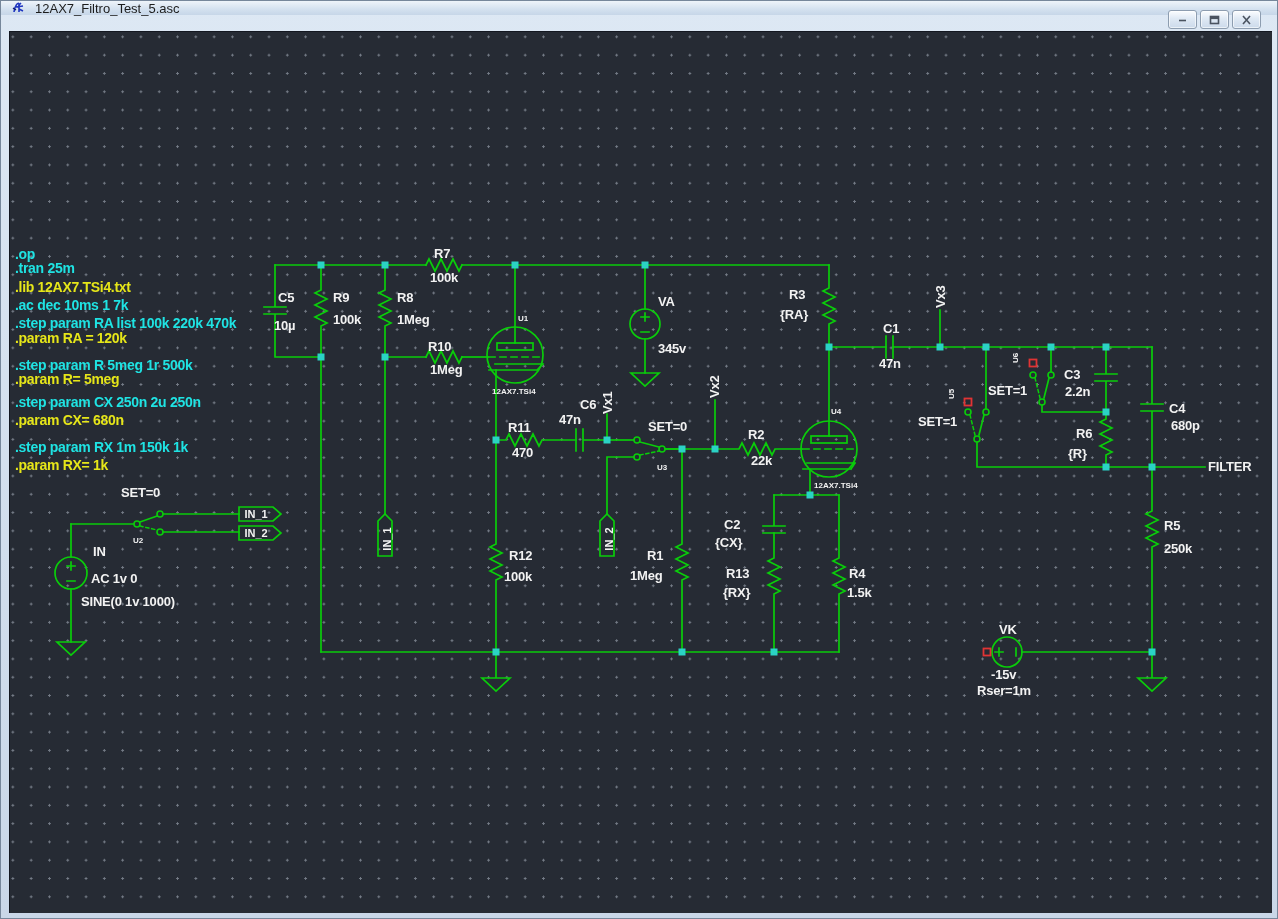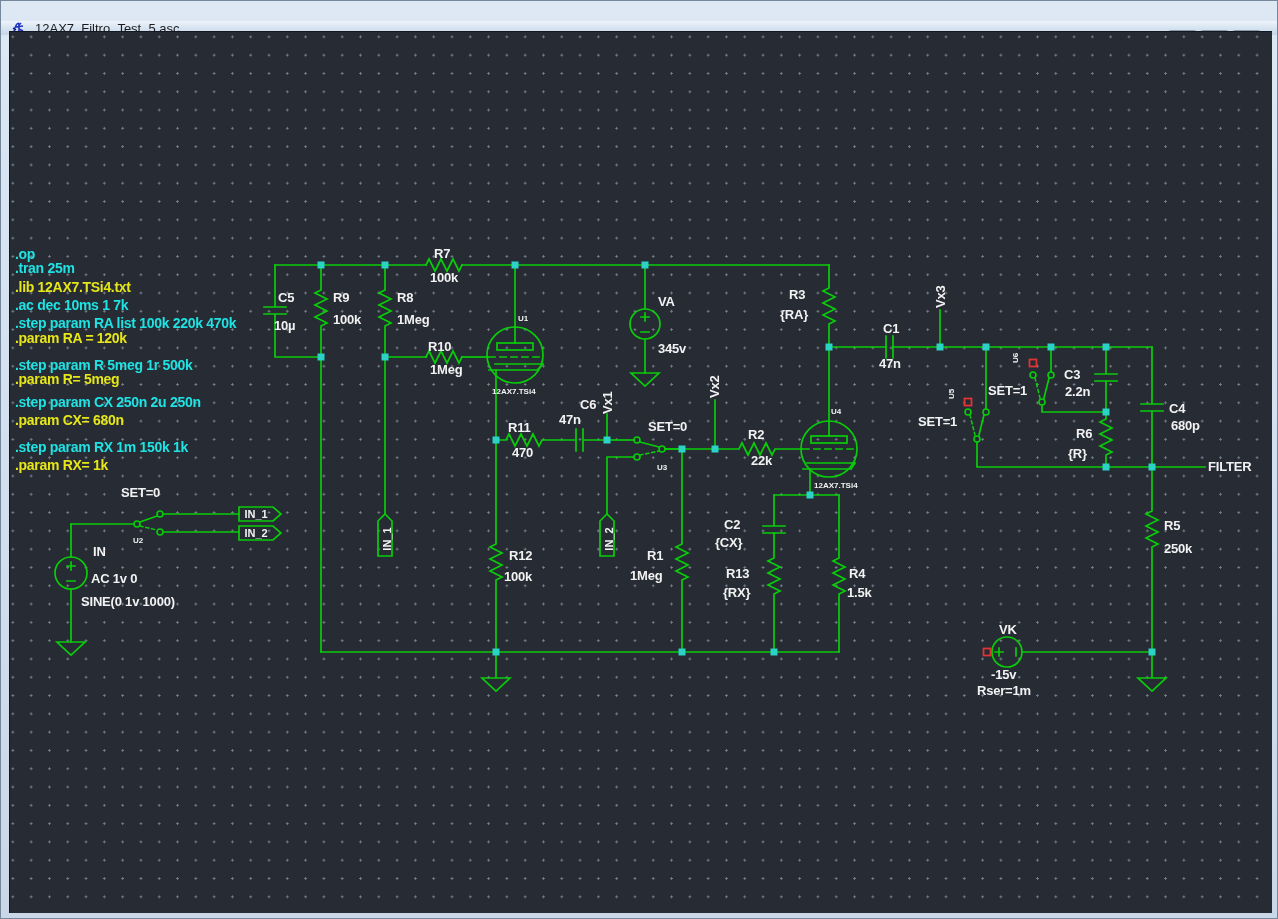"12AX7_Filtro_Test_5.asc" .titlebar { margin-top: 20px -> none }
